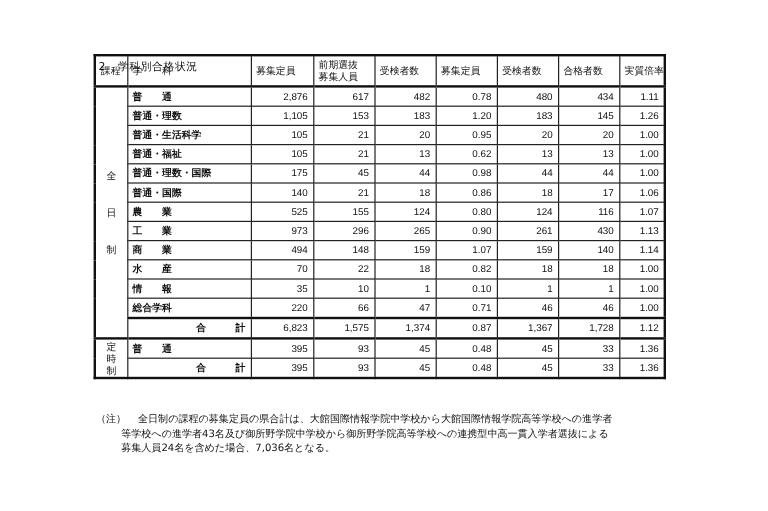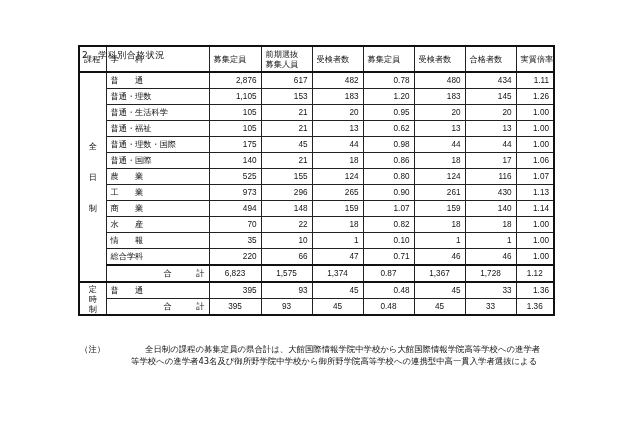"普 通" td.subject { font-weight: none -> bold }
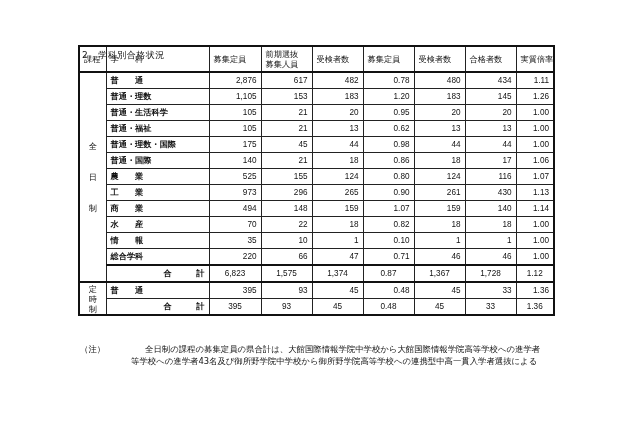"6,823" tr.total-row td { text-align: center -> none }
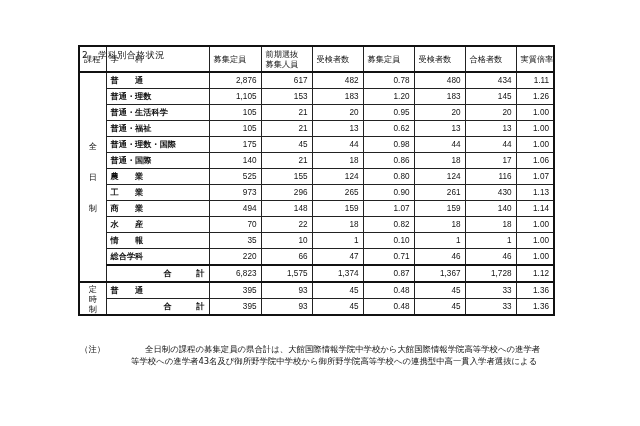"全日制の課程の募集定員の県合計は、大館国際情報学院中学校から大館国際情報学院高等" .note .body { margin-left: 51px -> 21px }
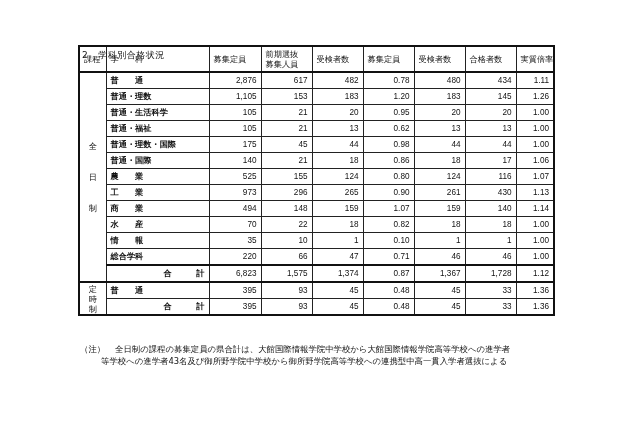"募集人員24名を含めた場合、7,036名となる。" div { html: none -> <div>募集人員24名を含めた場合、7,036名となる。</div> }
